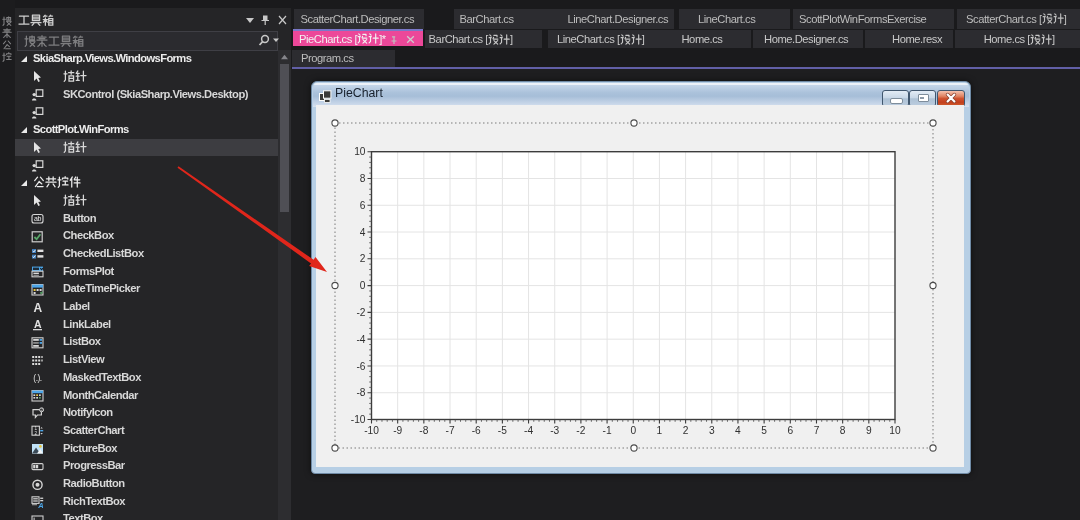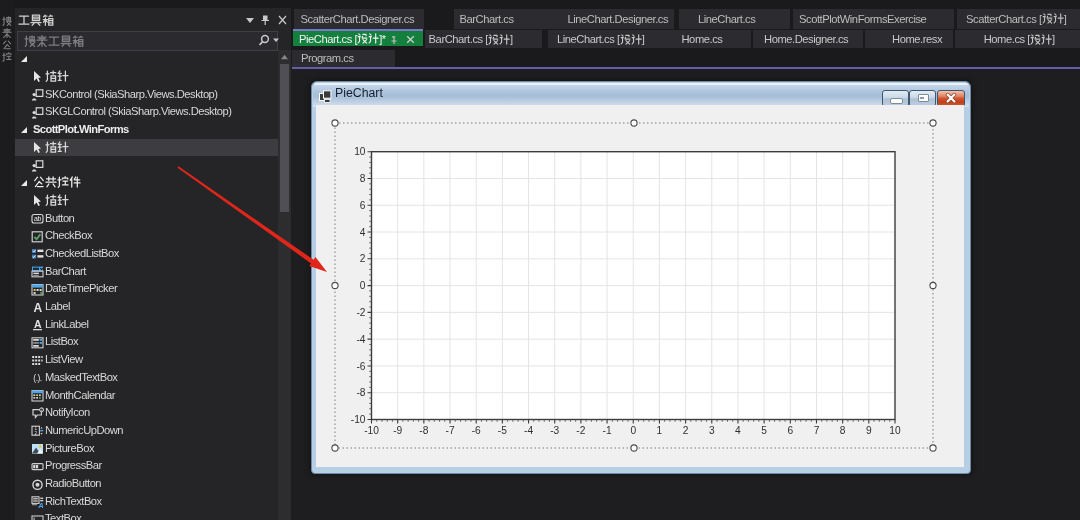"PieChart.cs [ ]*" #tabact { background: #15803d -> #ec4899 }
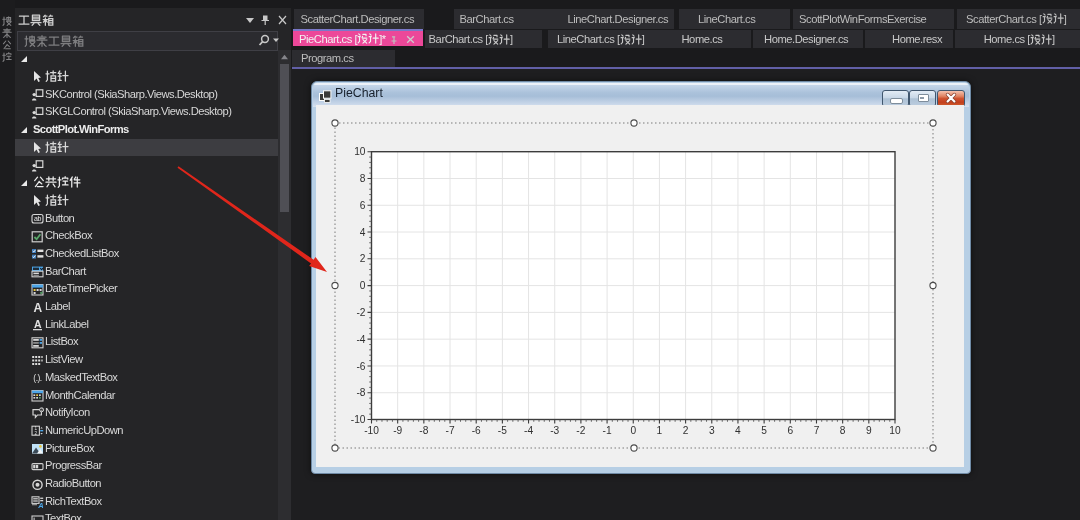"SkiaSharp.Views.WindowsForms" span.thtext { html: none -> <span>SkiaSharp.Views.WindowsForms</span> }
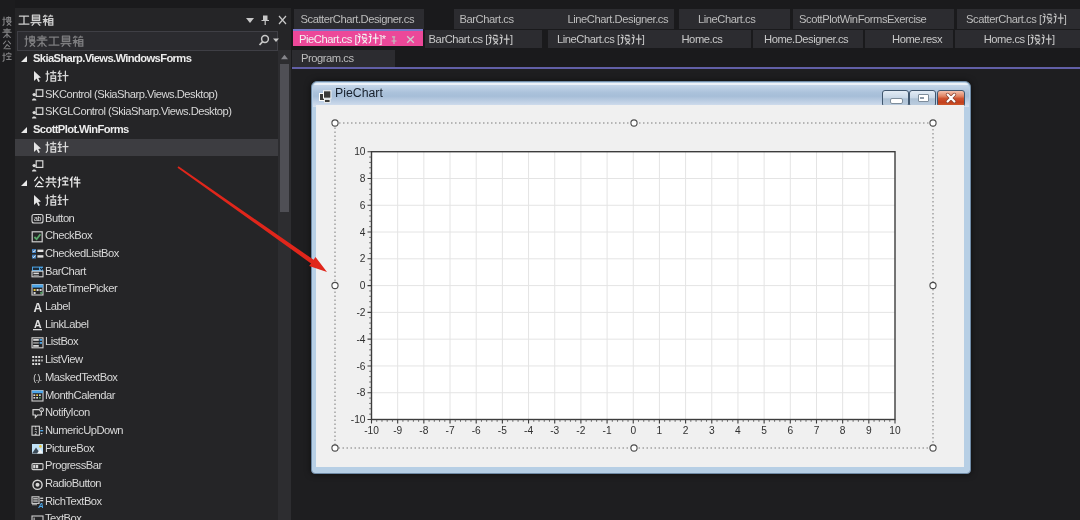"SKControl (SkiaSharp.Views.Desktop)" .titext { font-weight: none -> bold; left: 30px -> 48px }
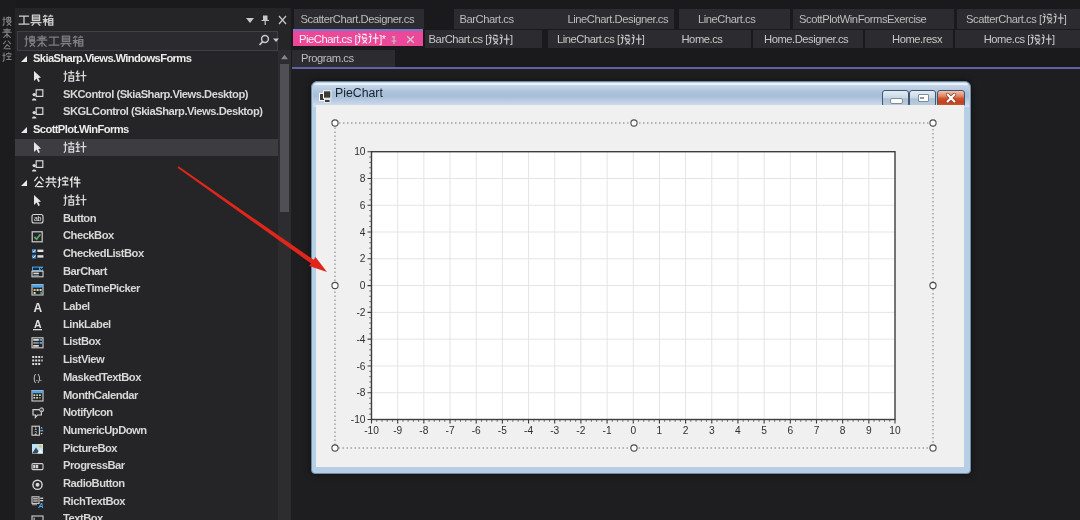"SKGLControl (SkiaSharp.Views.Desktop)" span.titext { html: <span>SKGLControl (SkiaSharp.Views.Desktop)</span> -> none }
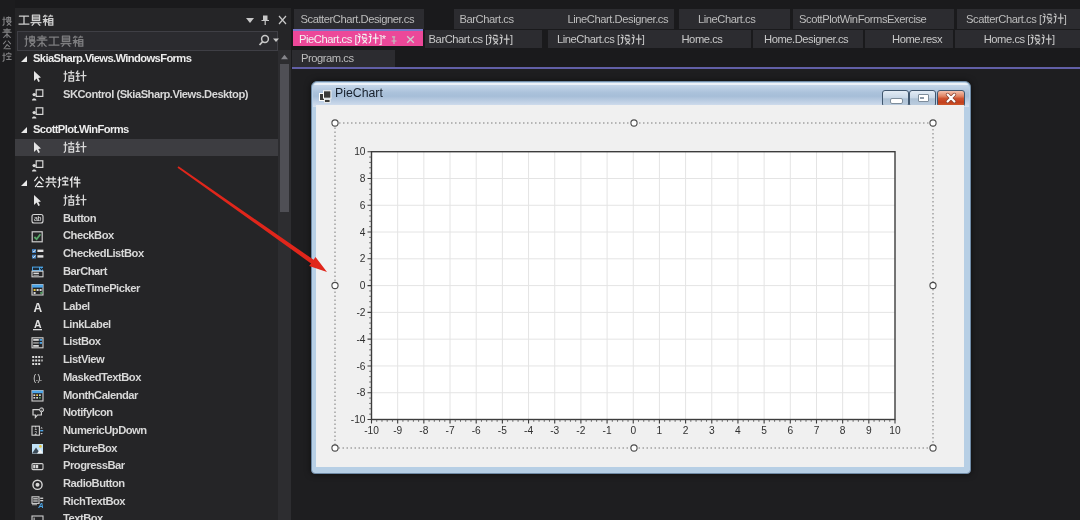"BarChart" span.titext { text: BarChart -> FormsPlot }
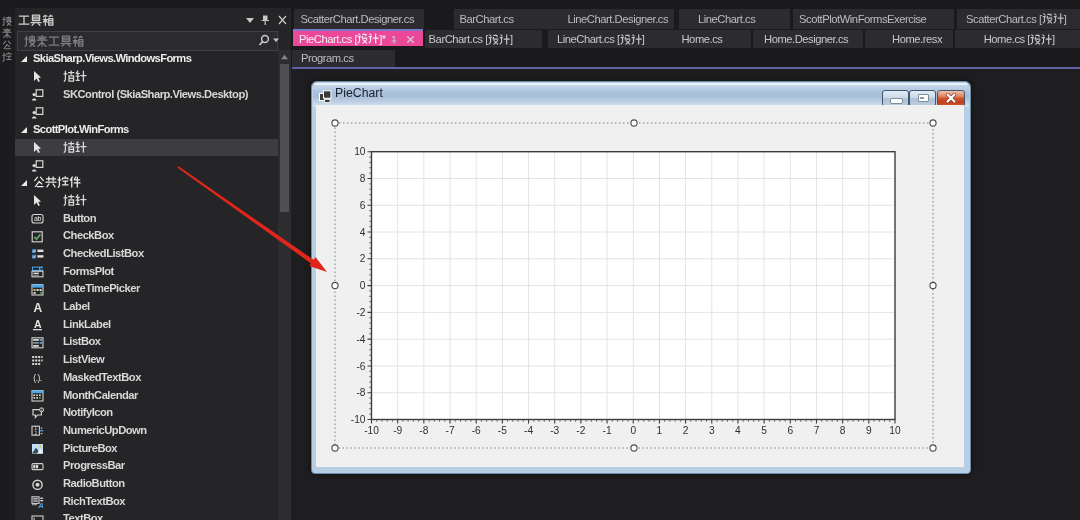"NumericUpDown" span.titext { text: NumericUpDown -> ScatterChart }
